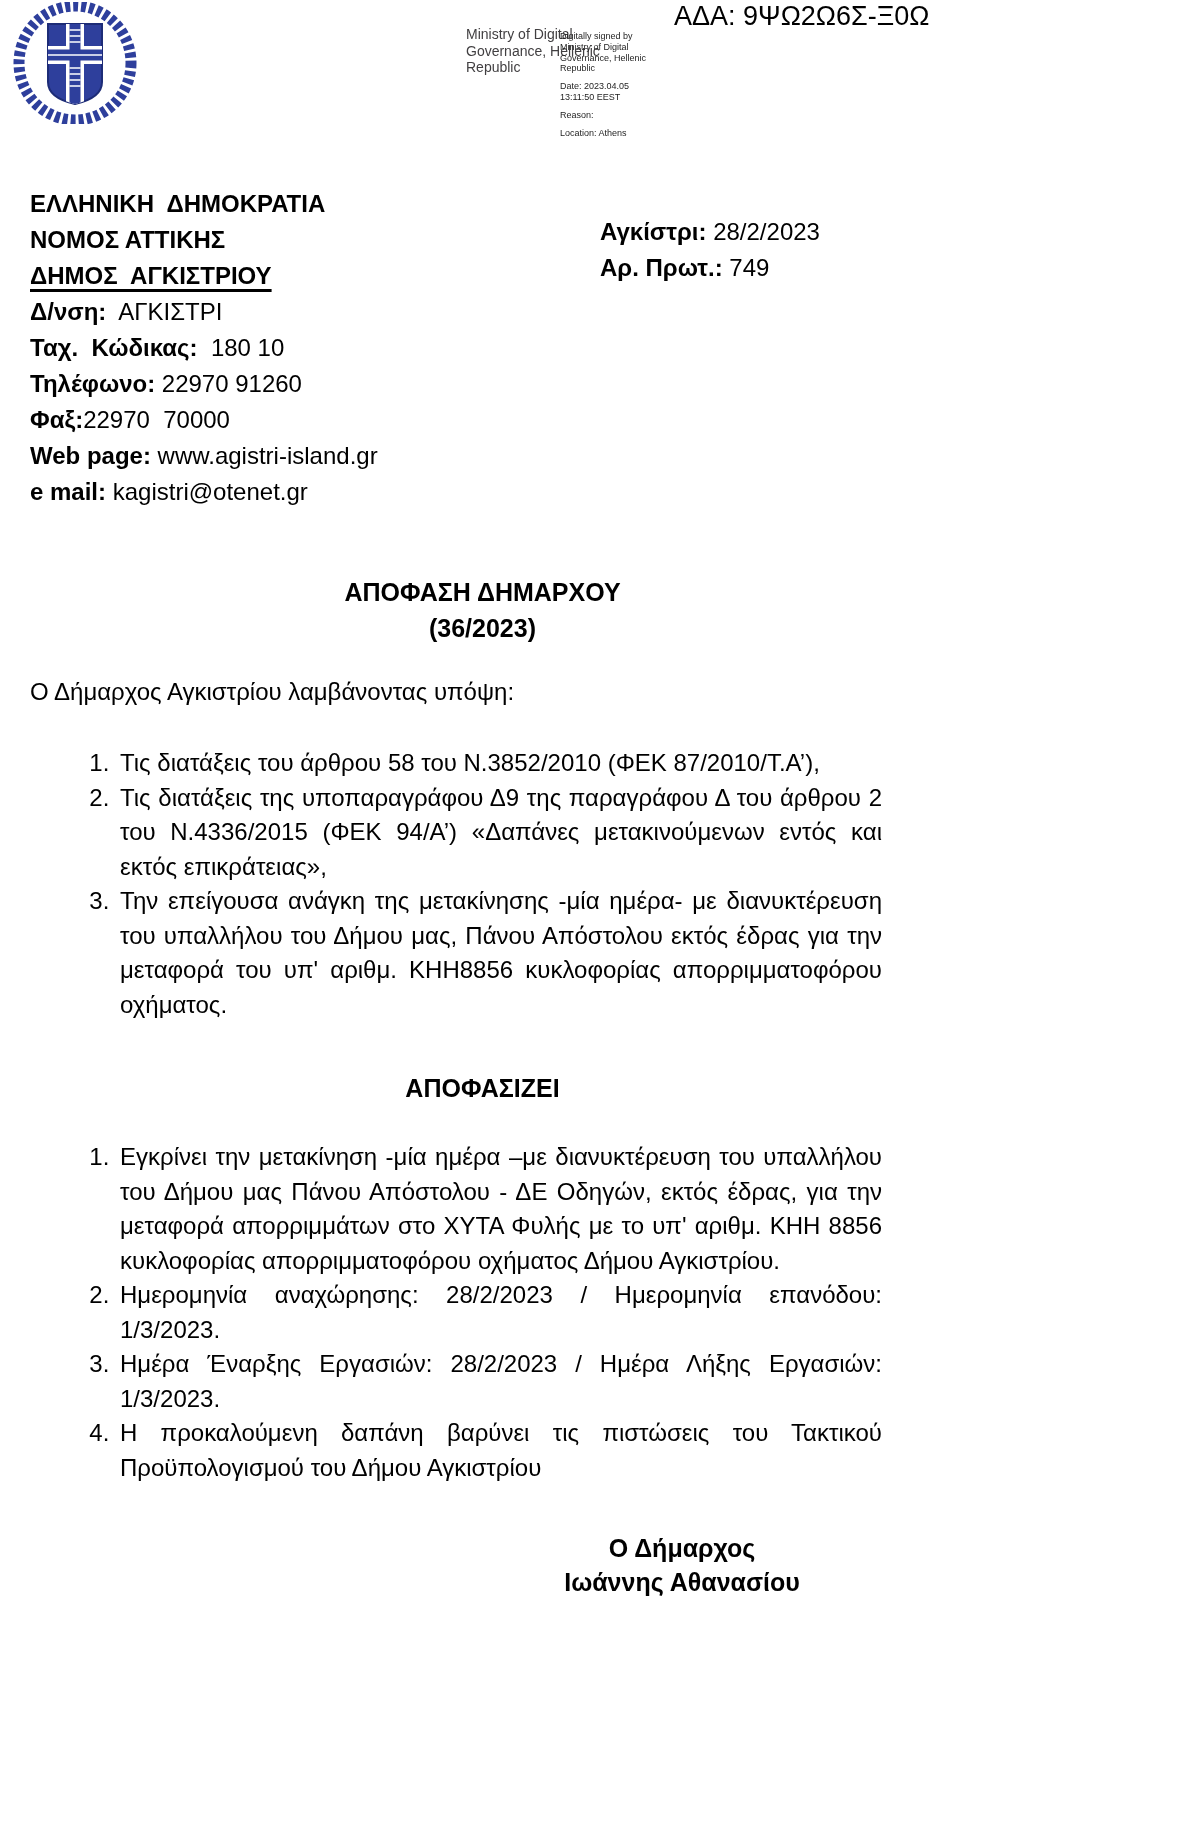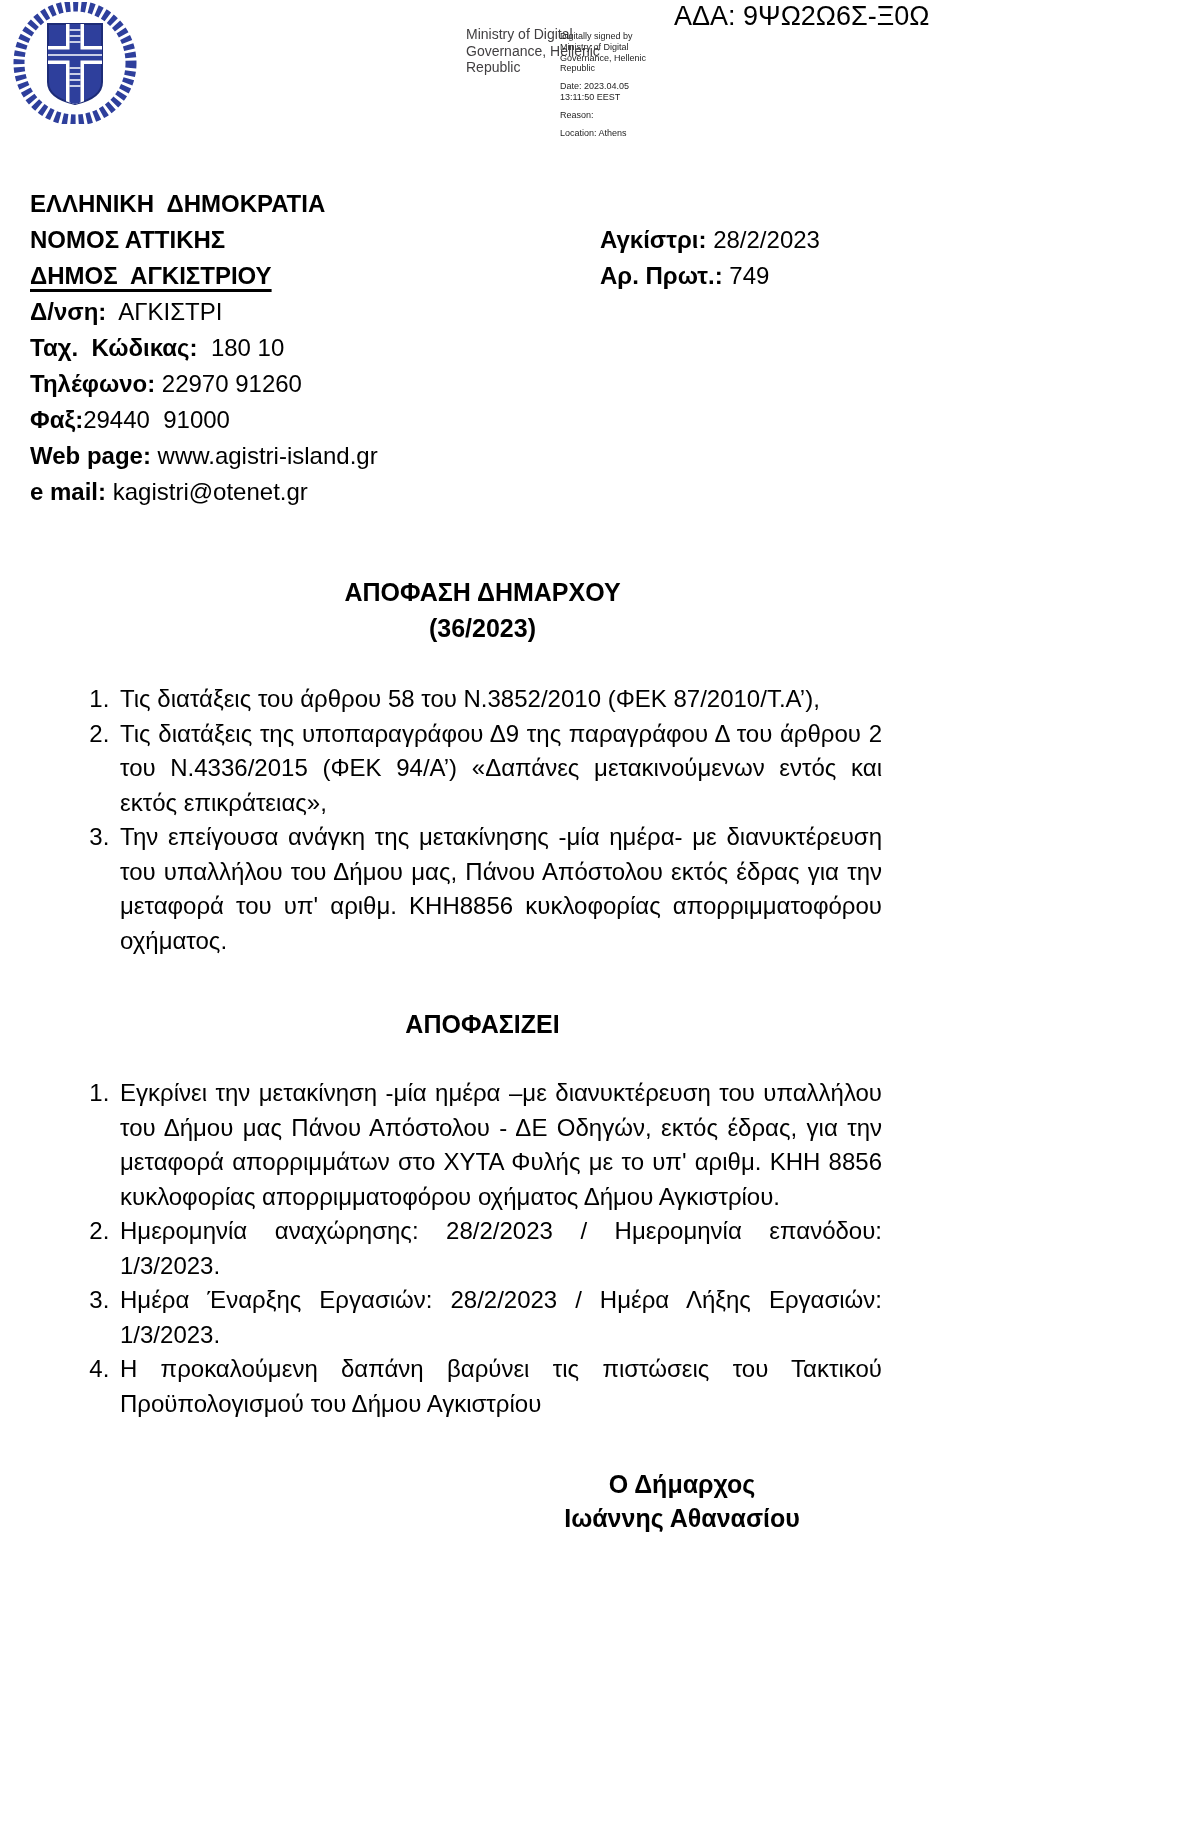"Αγκίστρι: 28/2/2023" .reference { top: 36px -> 28px }
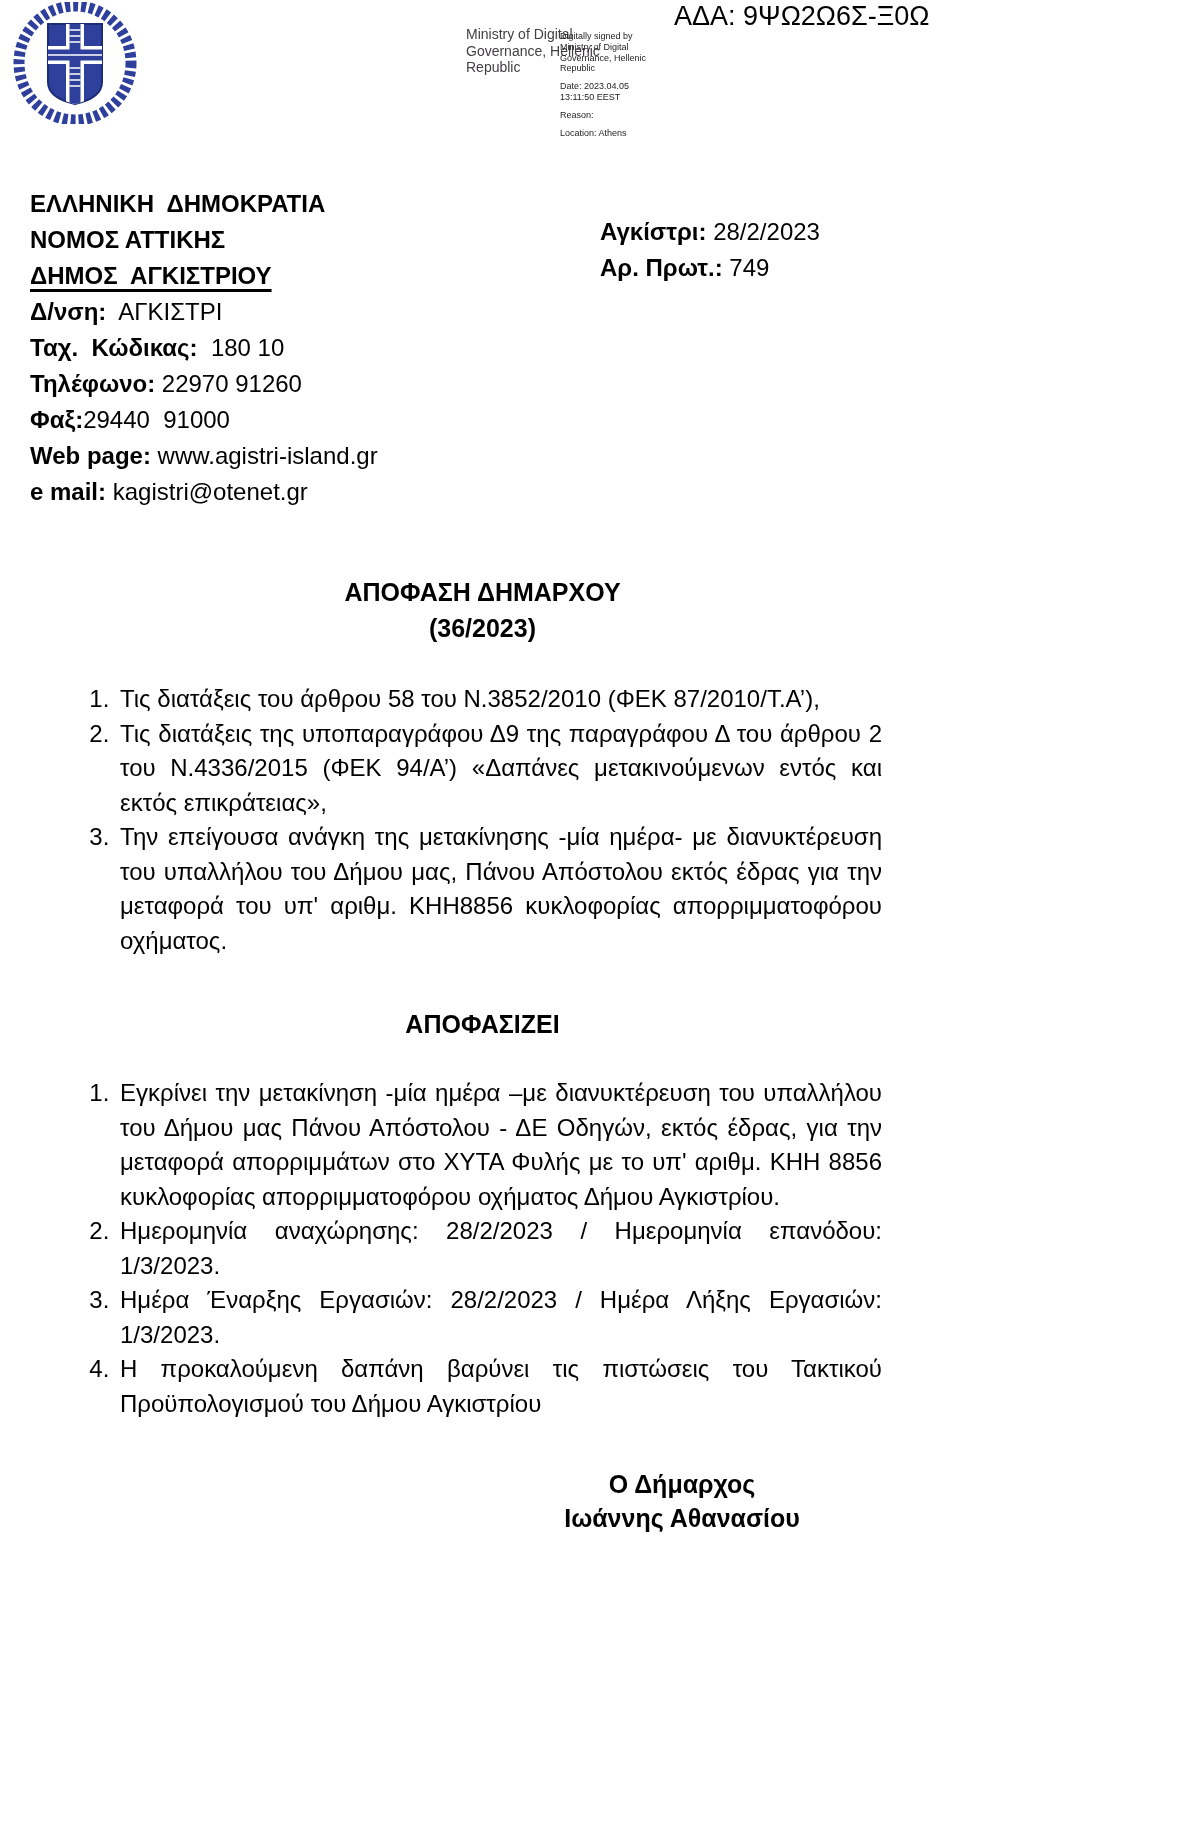"29440 91000" span { text: 29440  91000 -> 22970  70000 }
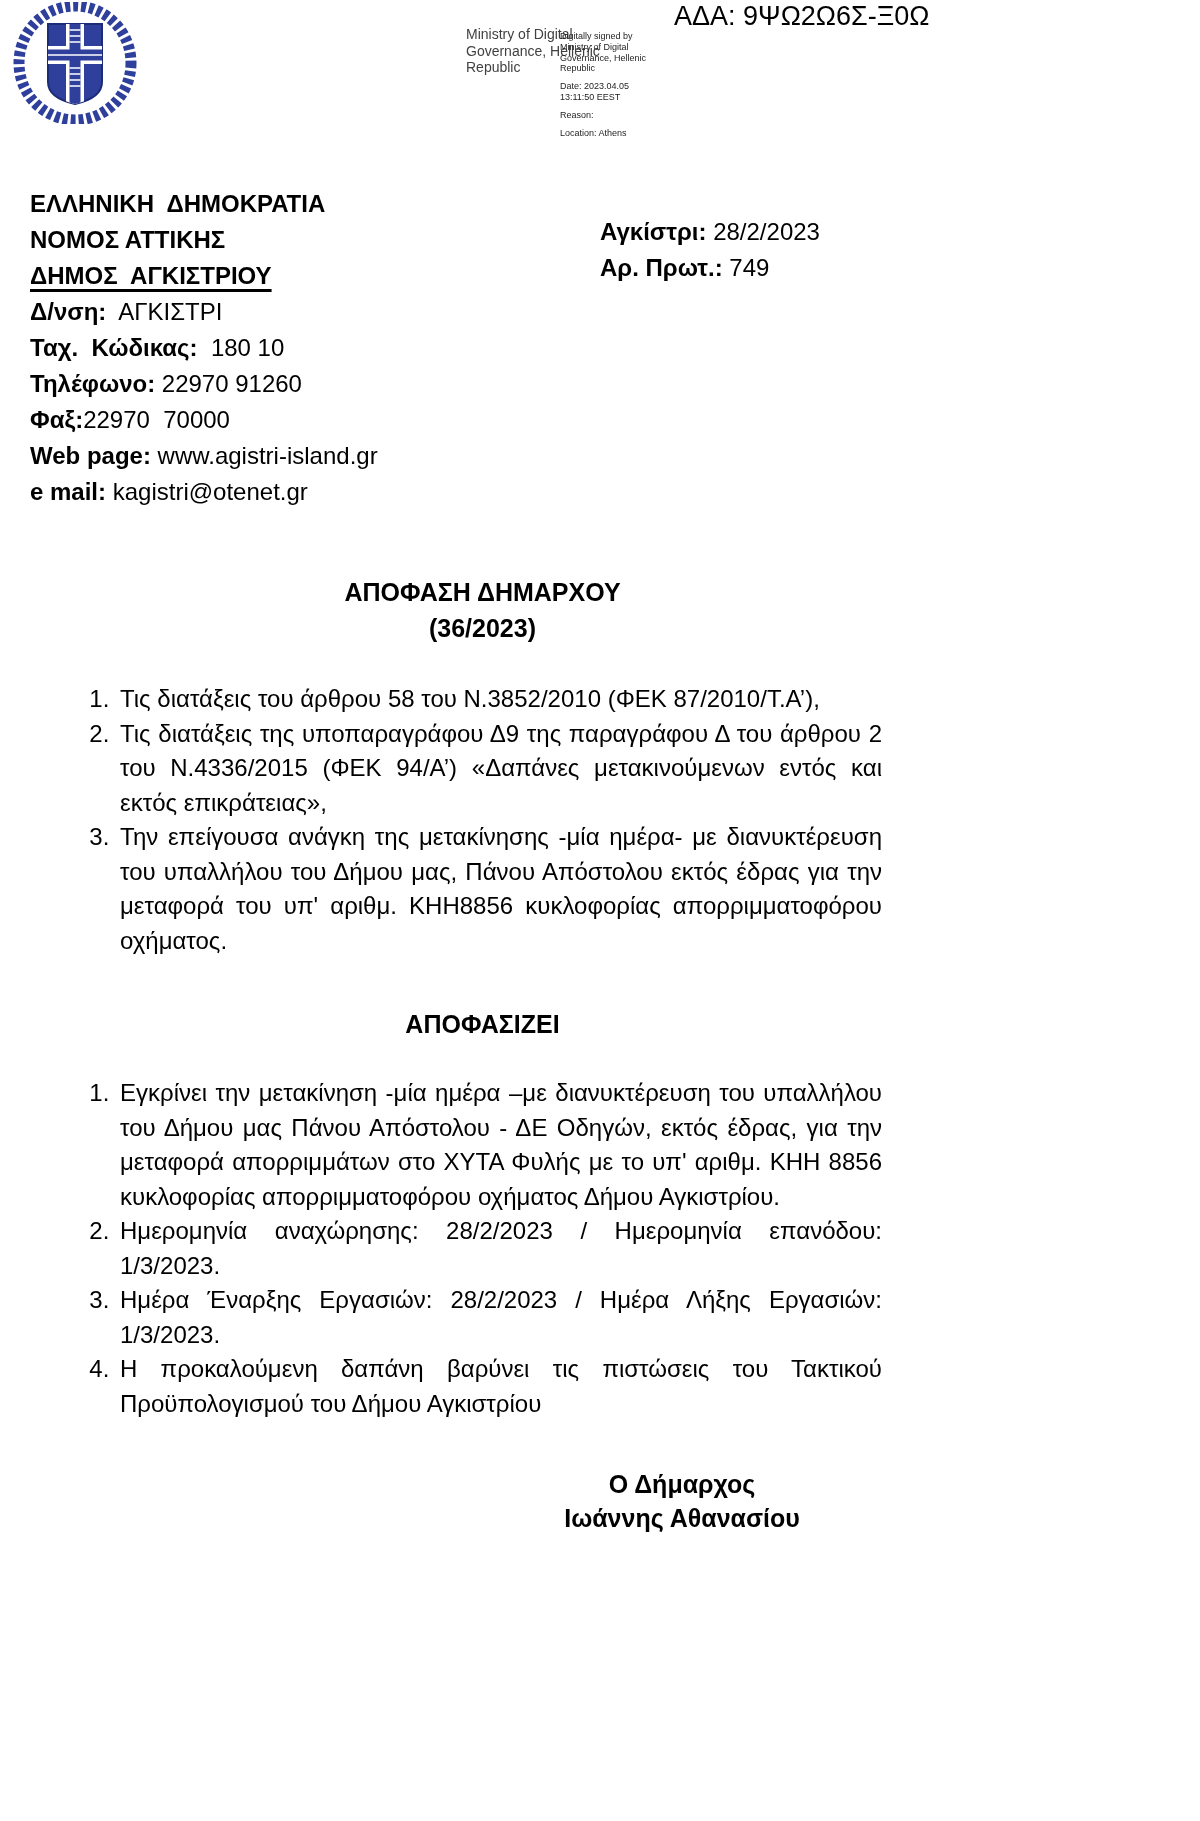"Ο Δήμαρχος Αγκιστρίου λαμβάνοντας υπόψη:" p.intro { html: none -> <p>Ο Δήμαρχος Αγκιστρίου λαμβάνοντας υπόψη:</p> }
